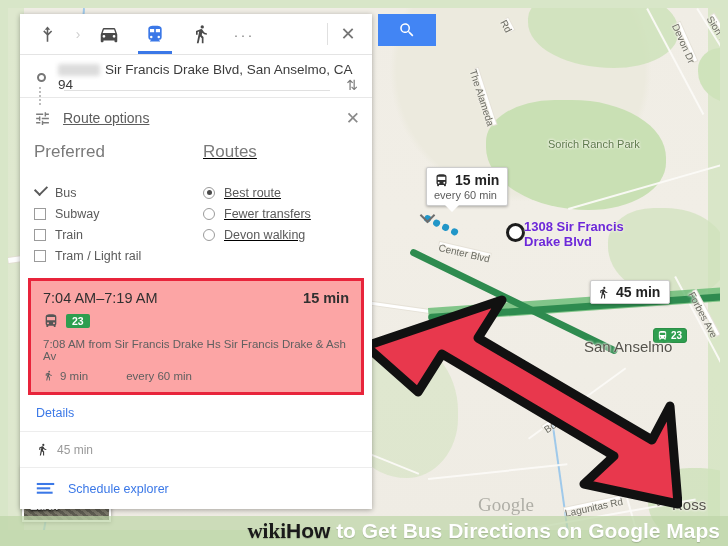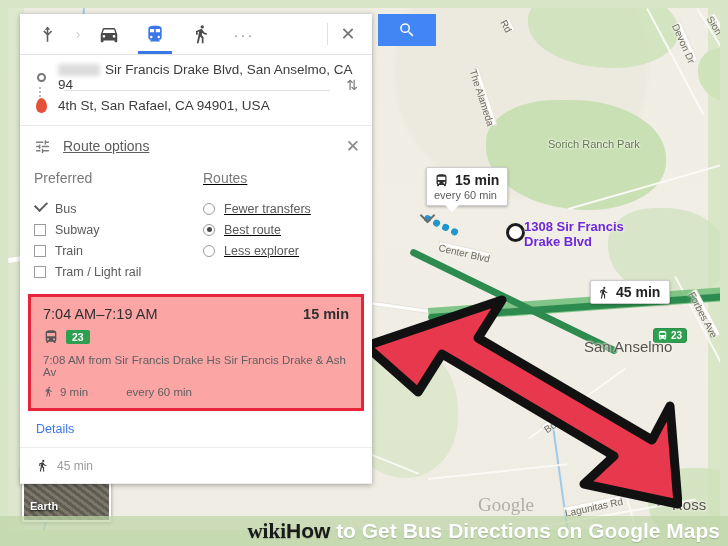"4th St, San Rafael, CA" div.addr-row { html: <div> <span> <span></span> </span> <span>4th St, San Rafael, CA 94901, USA</span> </div> -> none }
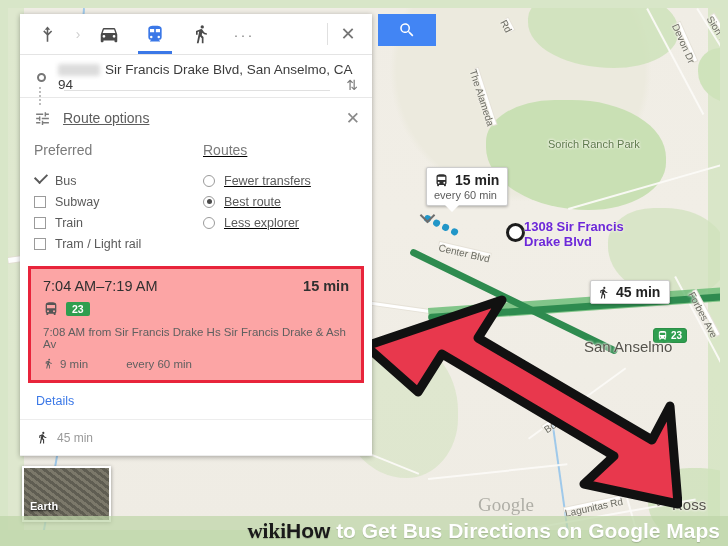"Preferred" .ro-lbl { font-size: 14px -> 17px; margin-bottom: 12px -> 20px }
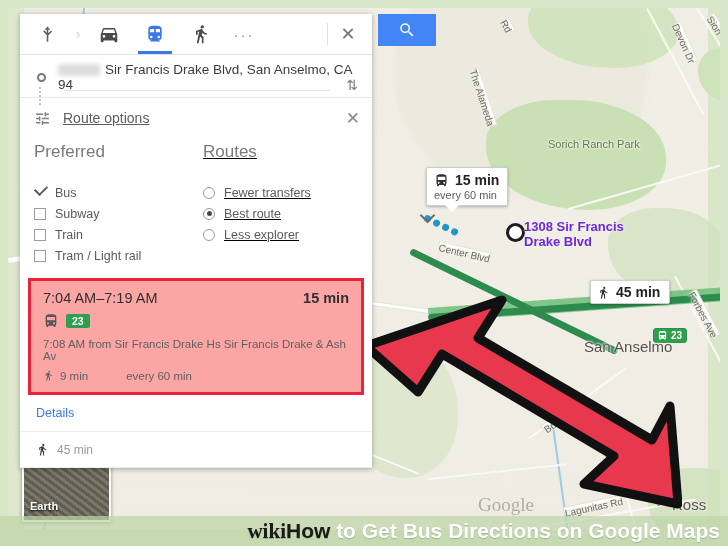"Fewer transfers" div.opt { order: before "Best route" -> after "Best route" }
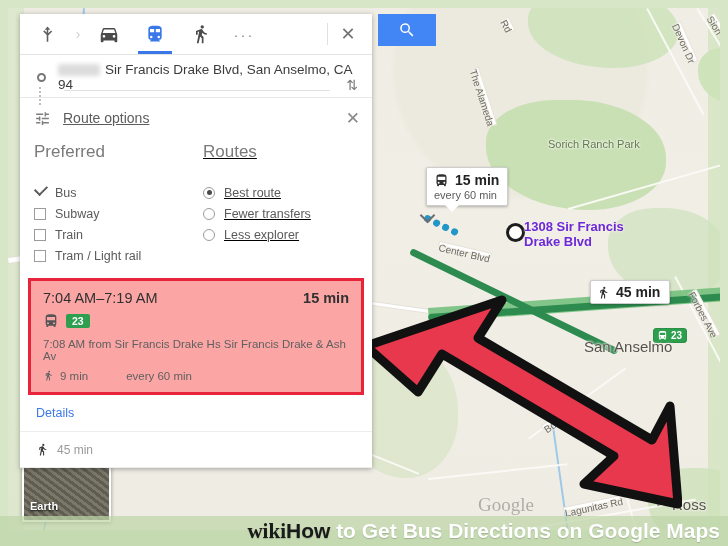"Less explorer" span { text: Less explorer -> Devon walking }
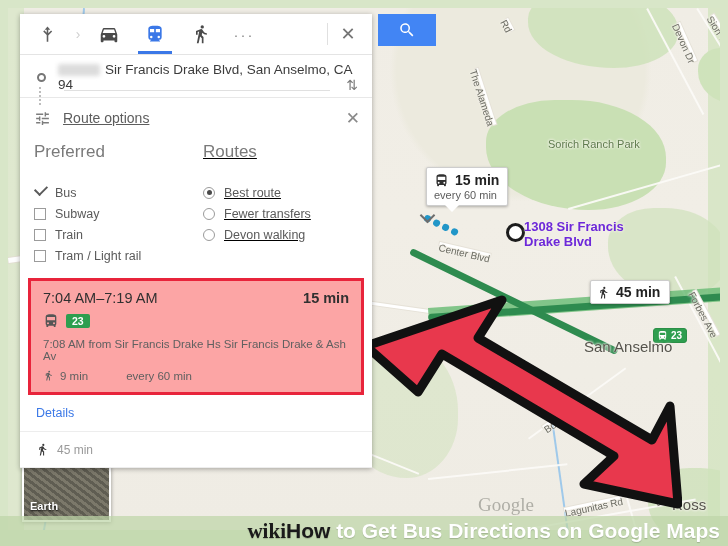"Schedule explorer" div.sched { html: none -> <div> <svg> <rect></rect> <rect></rect> <rect></rect> </svg> <span>Schedule explorer</span> </div> }
